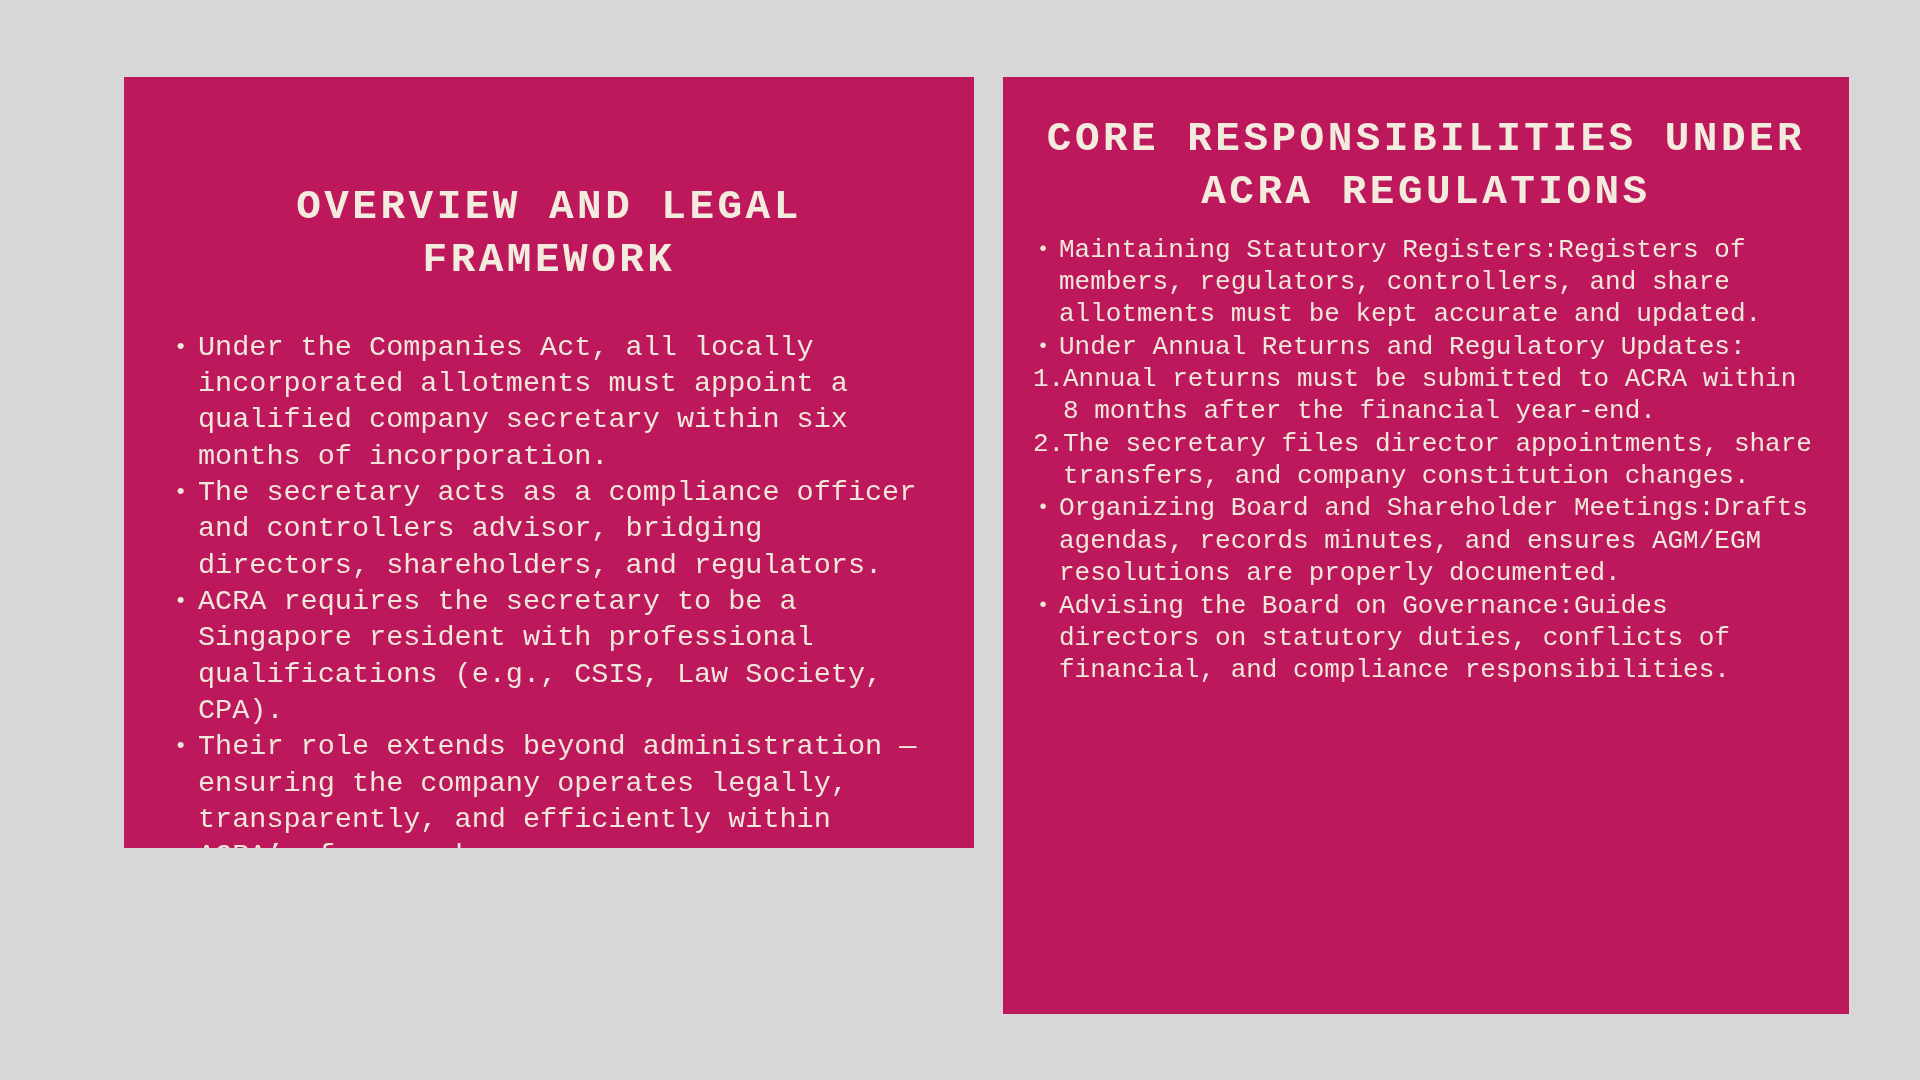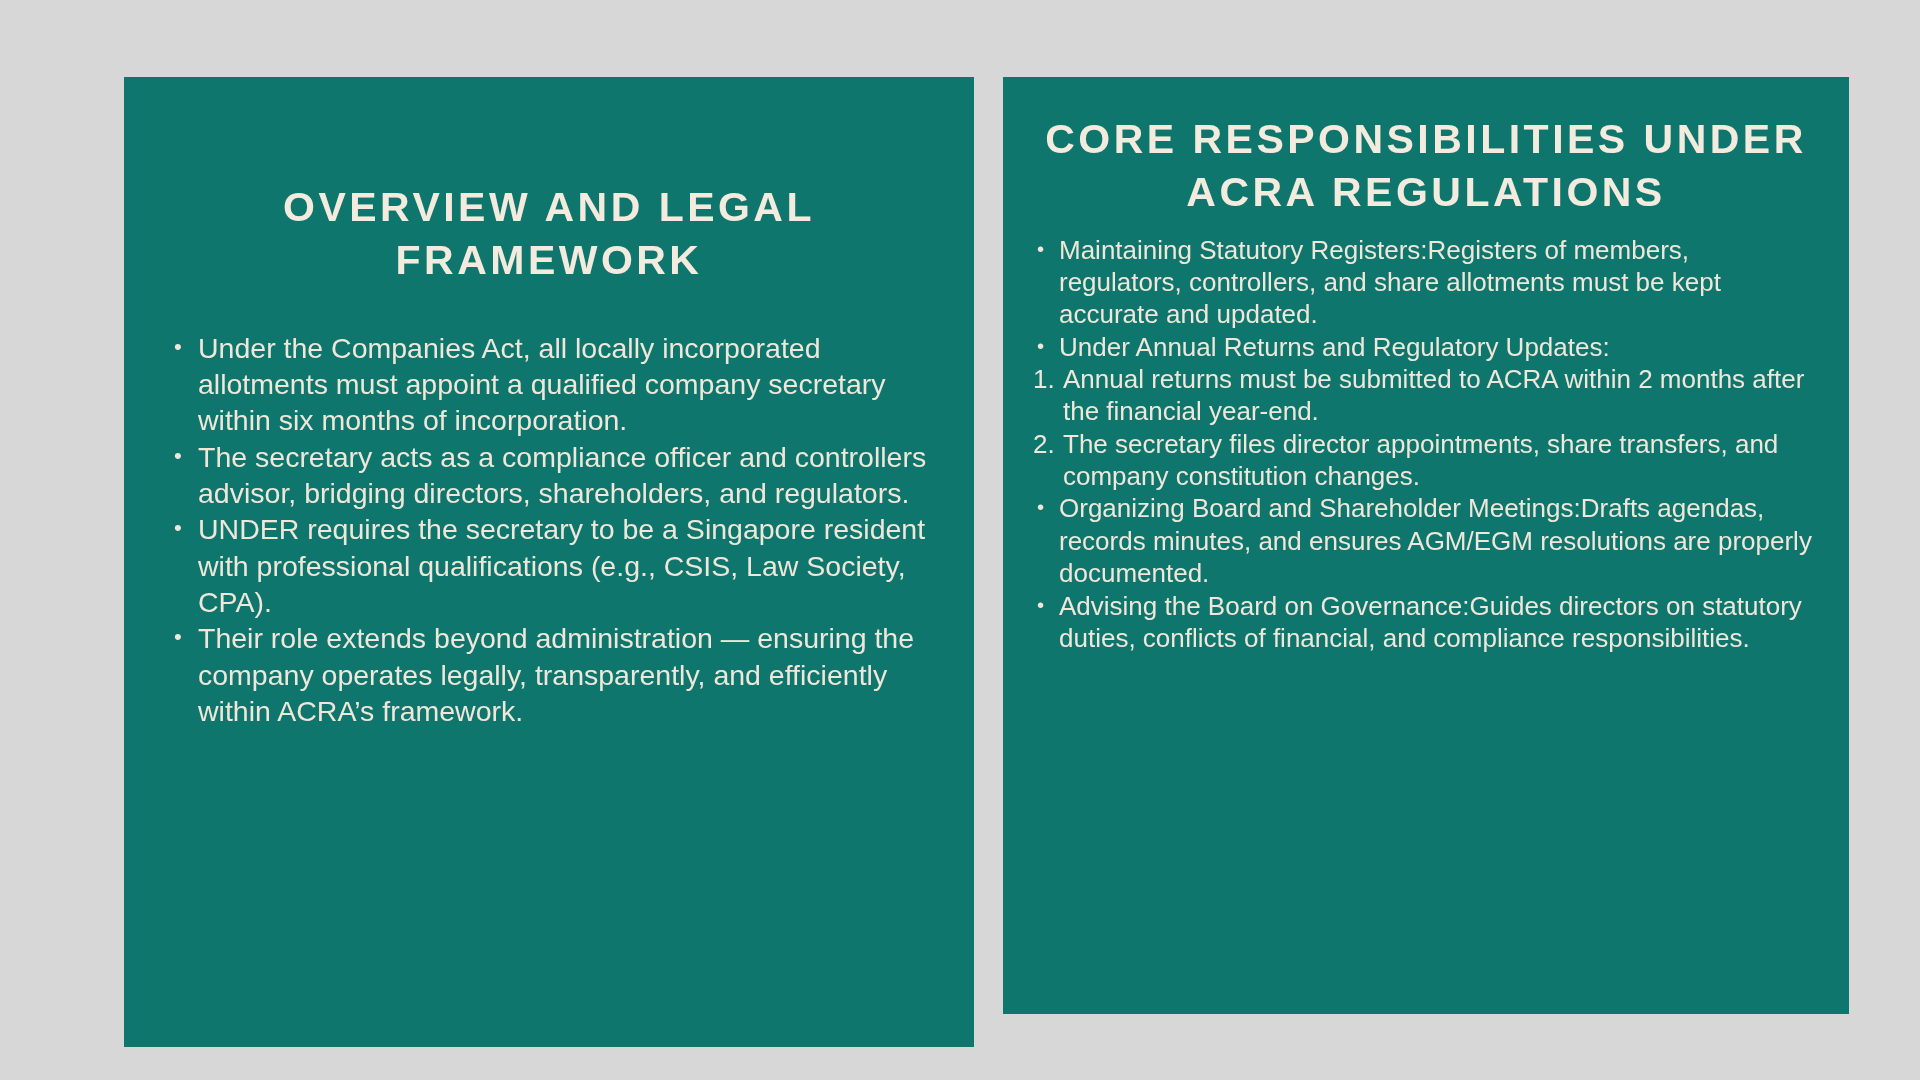"CORE RESPONSIBILITIES UNDER ACRA" .panel { background: #0f766e -> #be185d; font-family: none -> Liberation Mono, monospace }
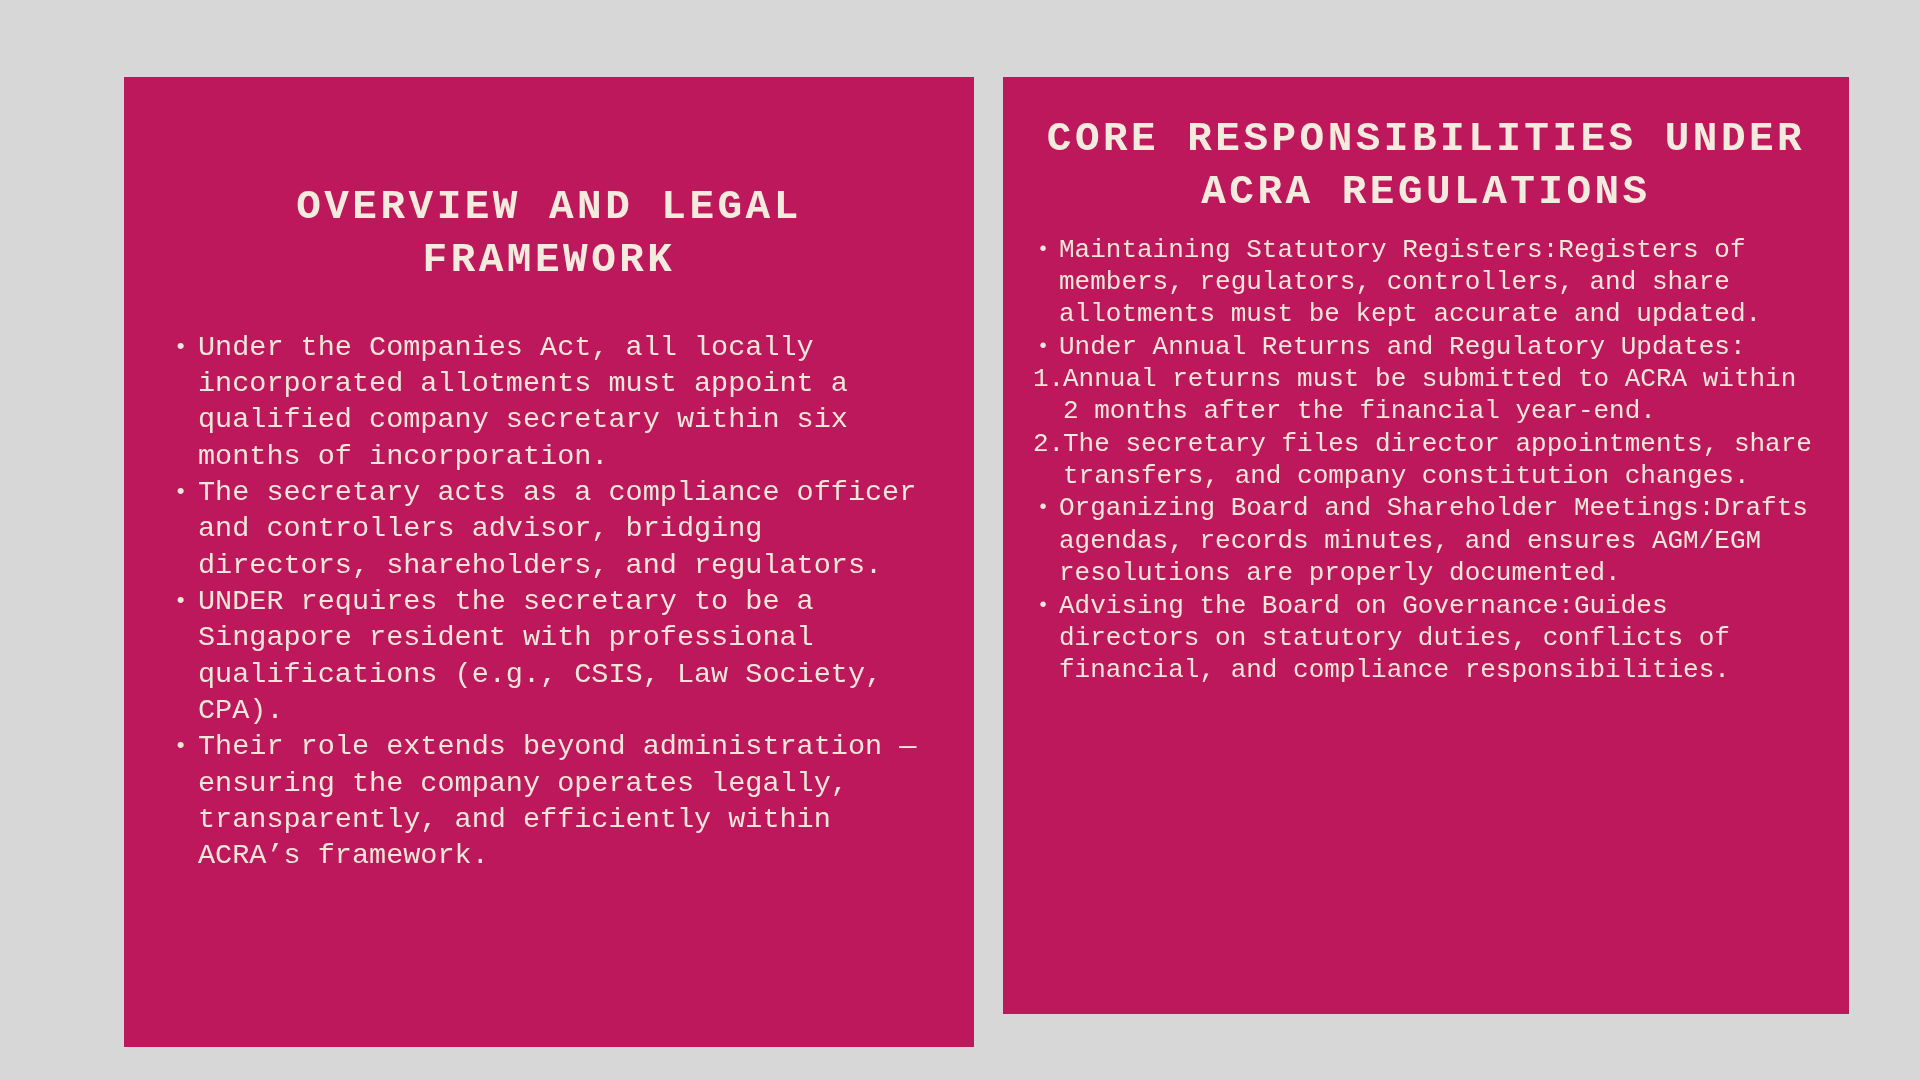"OVERVIEW AND LEGAL FRAMEWORK" .panel-left { height: 970px -> 771px }
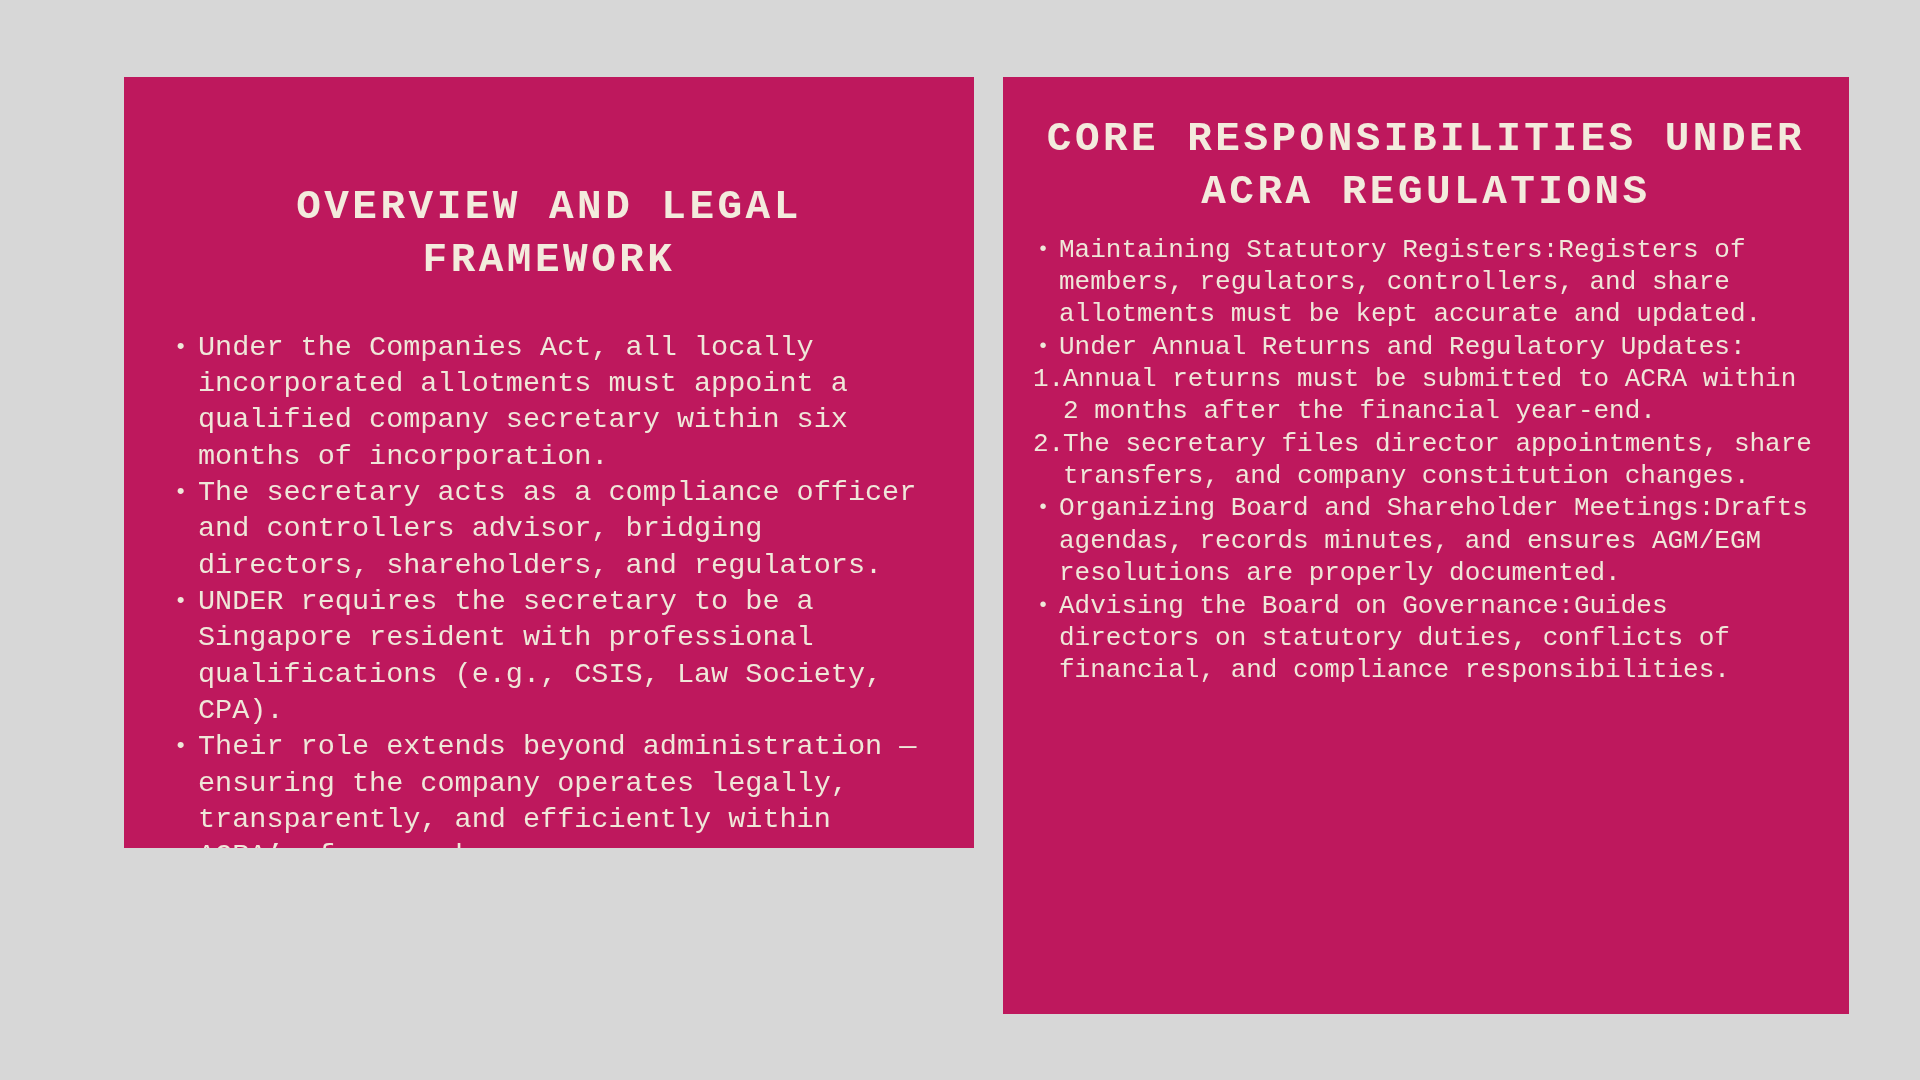"Annual returns must be submitted" span.item-text { text: 2 -> 8 }
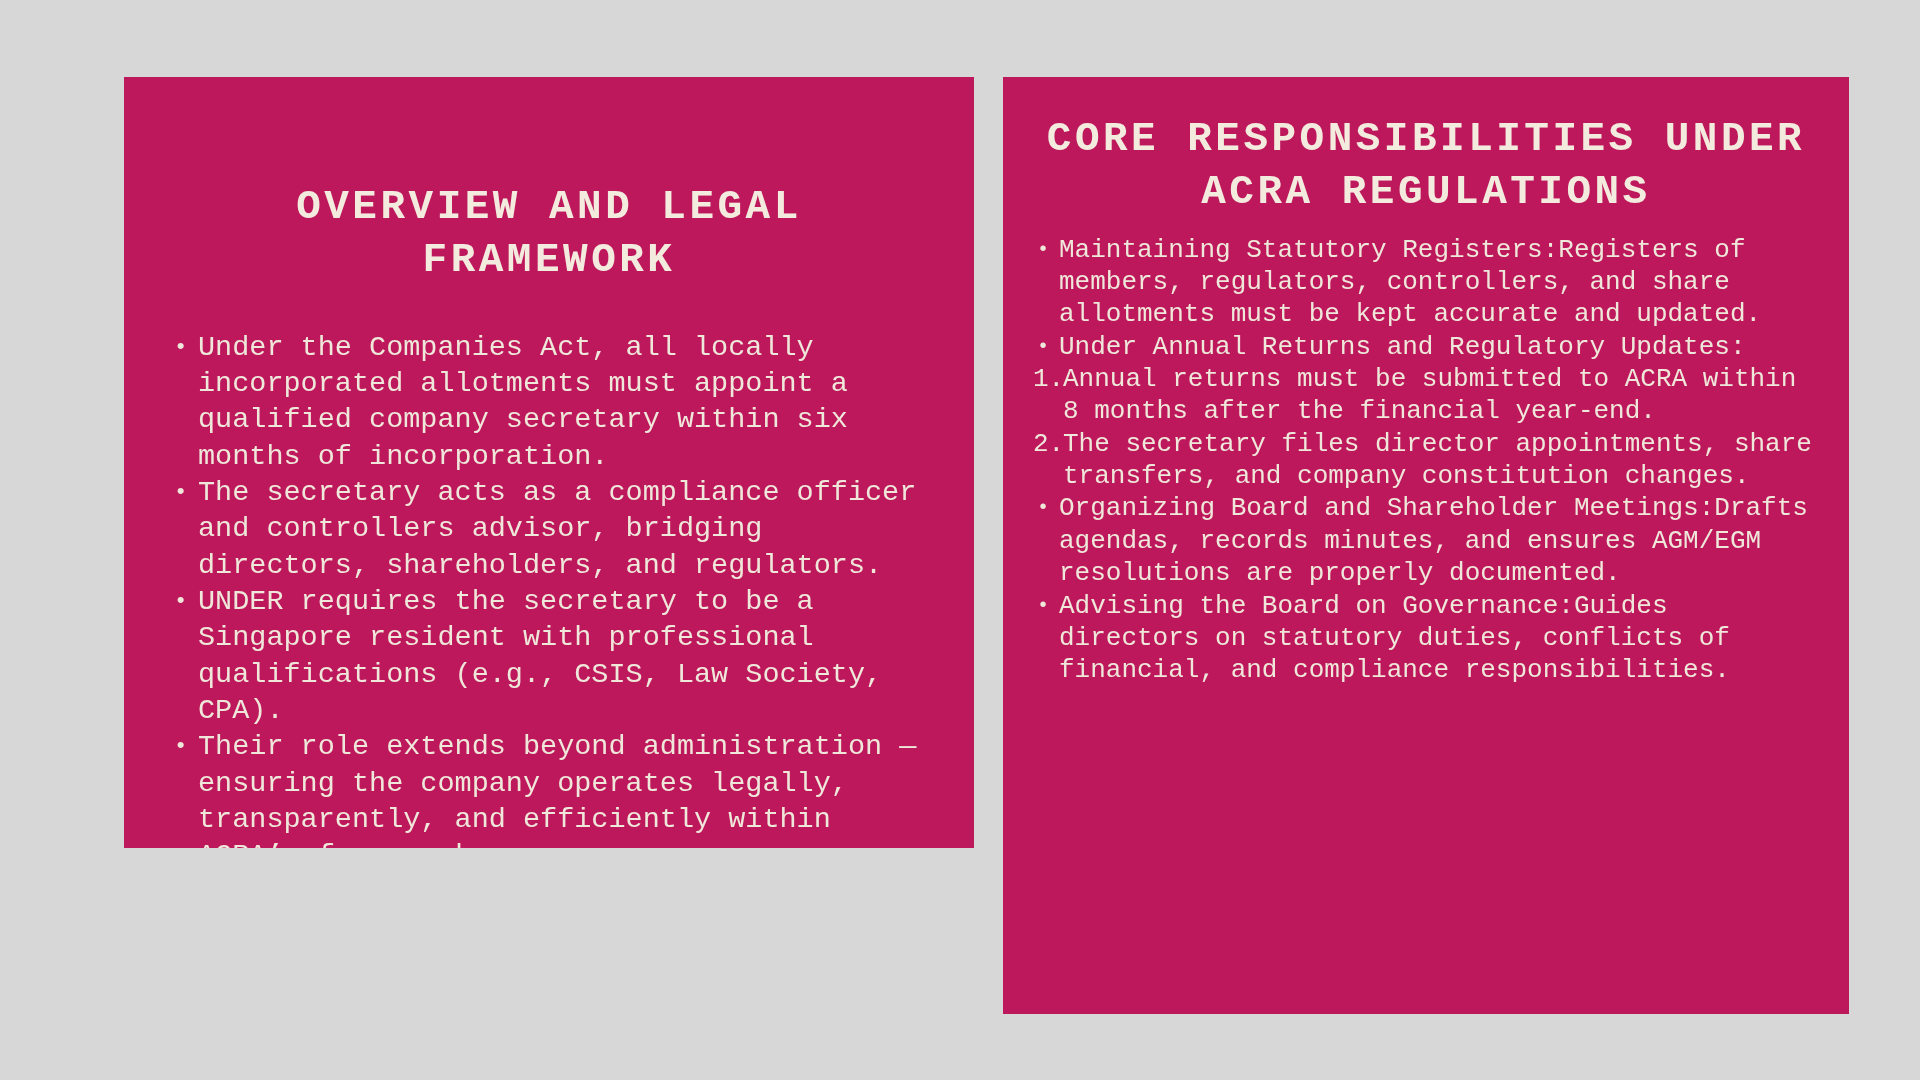"UNDER requires the secretary to" span.item-text { text: UNDER -> ACRA }
